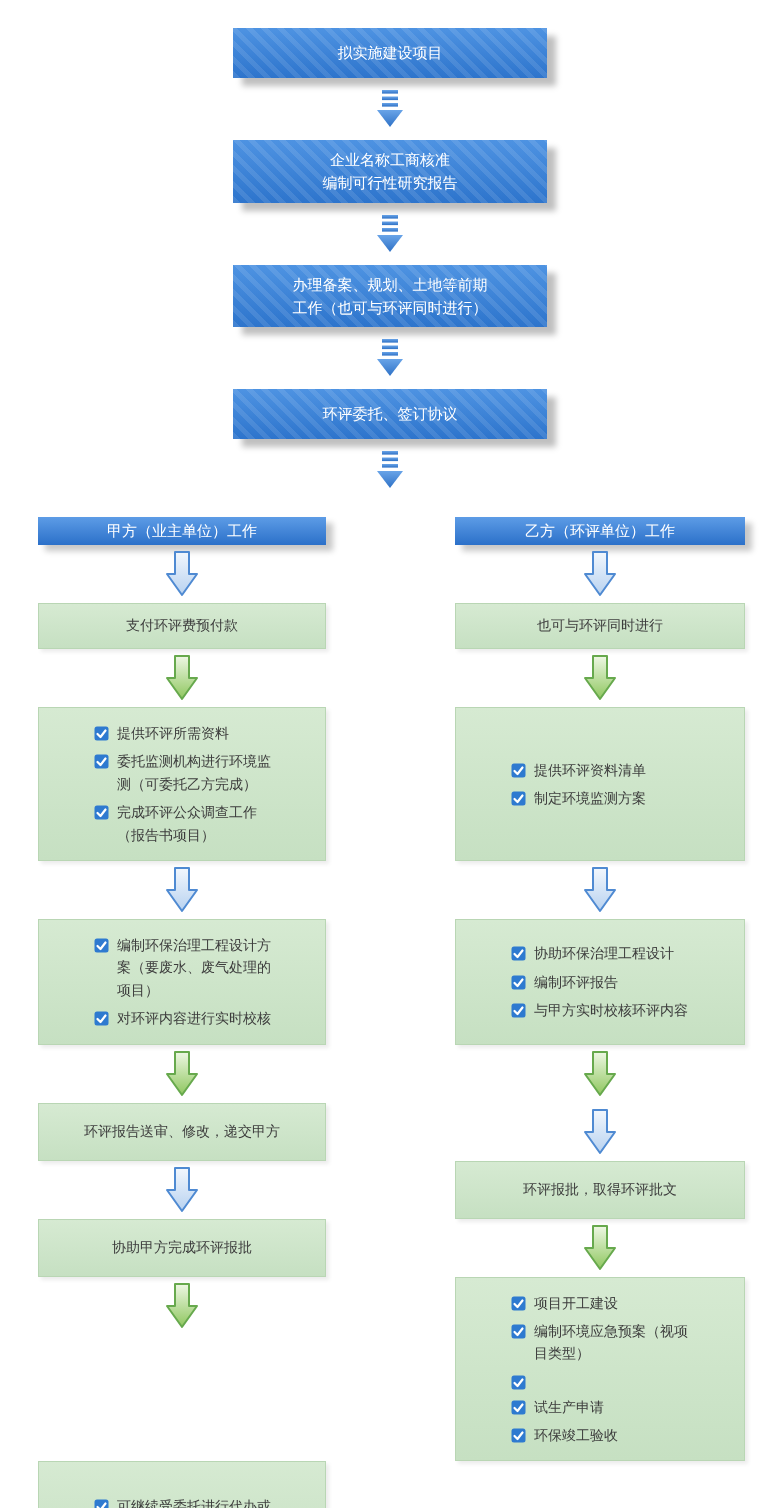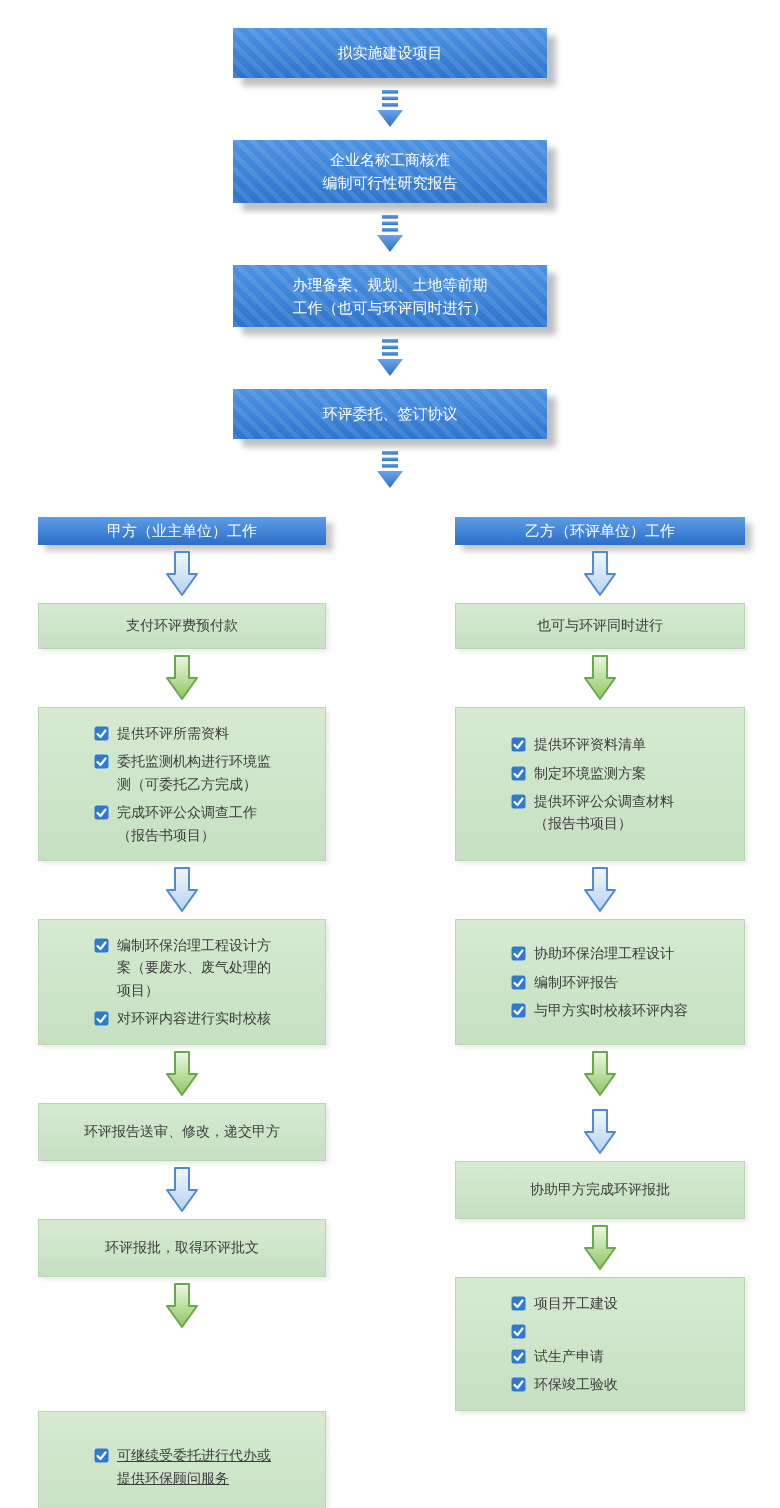"提供环评公众调查材料（报告书项目）" div.check-item { html: <div> <svg> <rect></rect> <path></path> </svg> <span>提供环评公众调查材料（报告书项目）</span> </div> -> none }
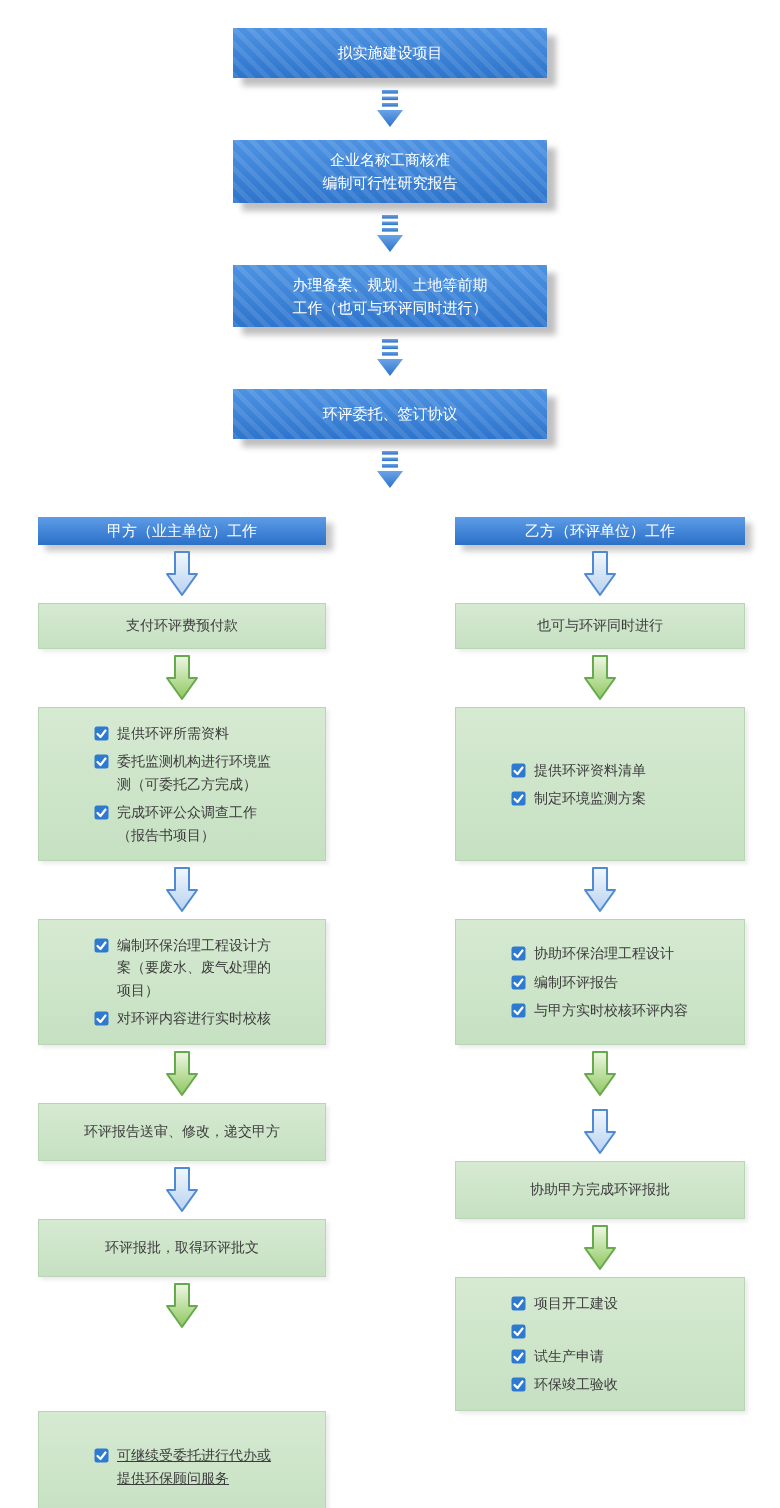"协助甲方完成环评报批" div.green-box { order: before "环评报批，取得环评批文" -> after "环评报批，取得环评批文" }
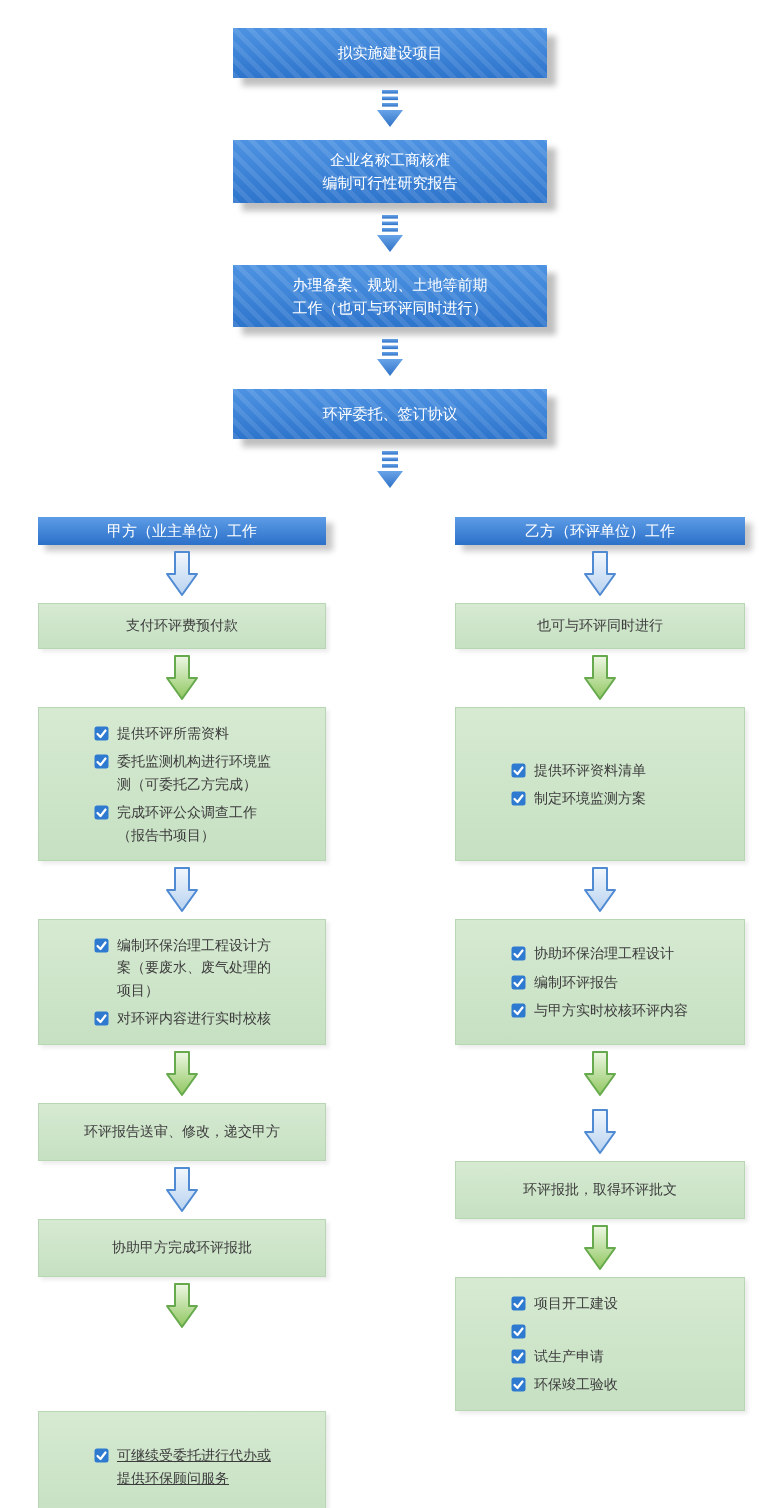"编制环境应急预案（视项目类型）" div.check-item { html: none -> <div> <svg> <rect></rect> <path></path> </svg> <span>编制环境应急预案（视项目类型）</span> </div> }
